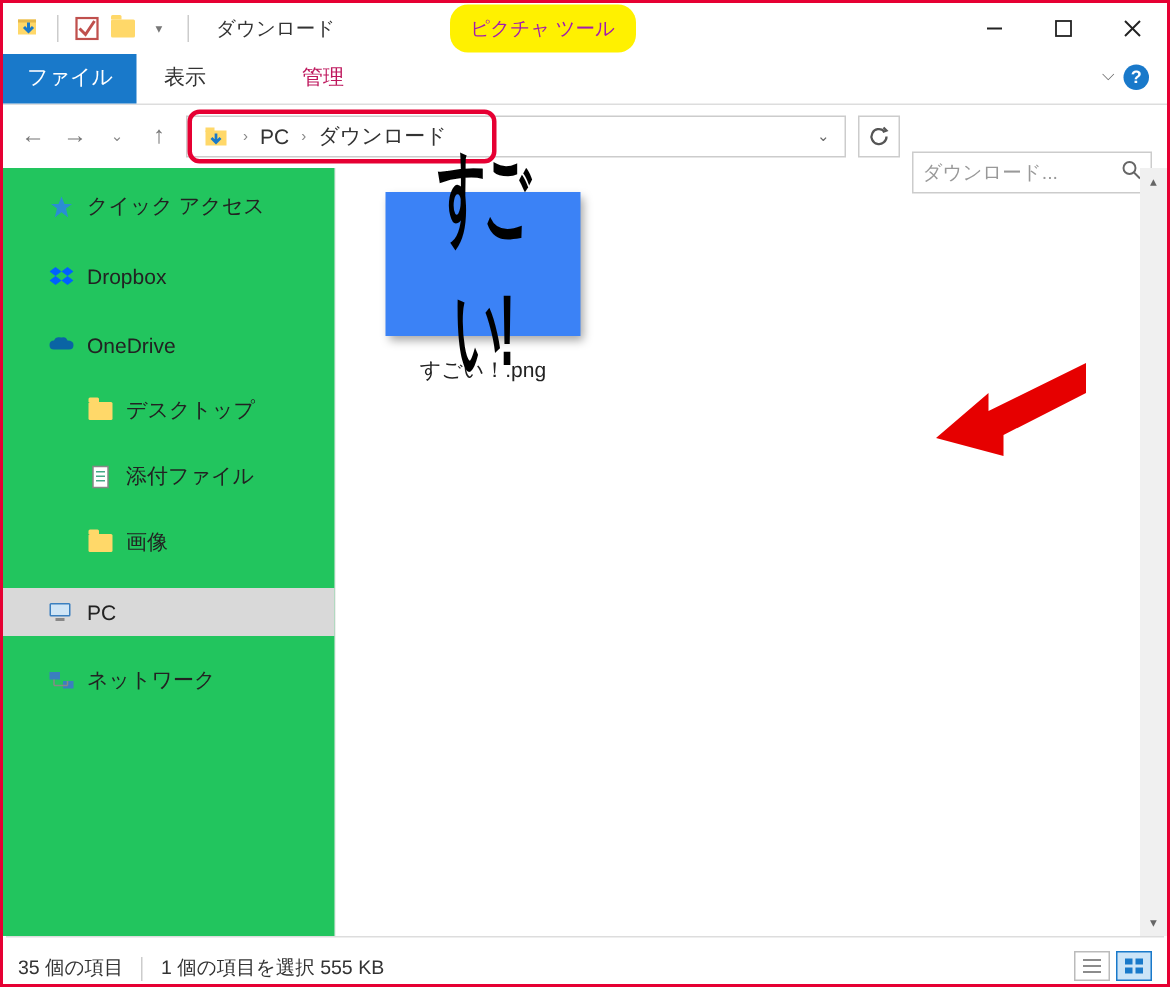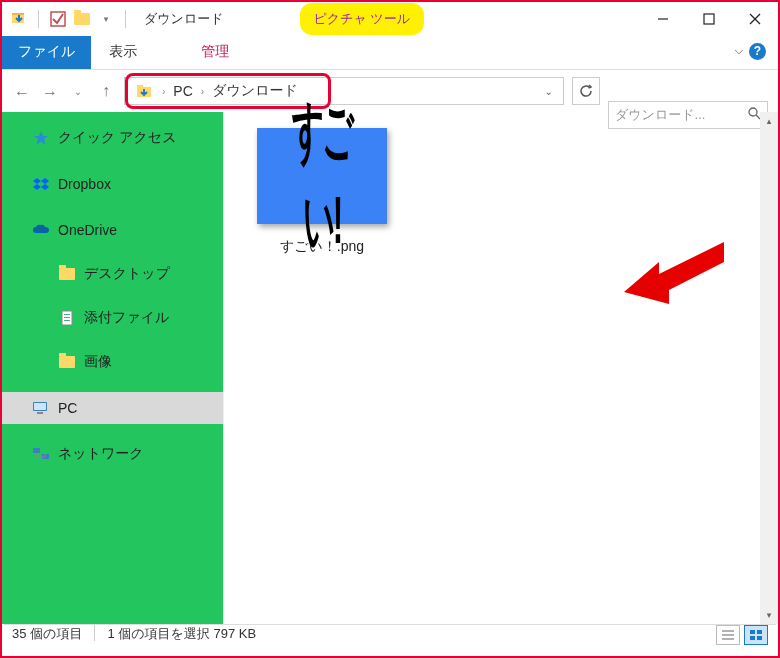"35 個の項目" .status { align-items: flex-start -> flex-end }
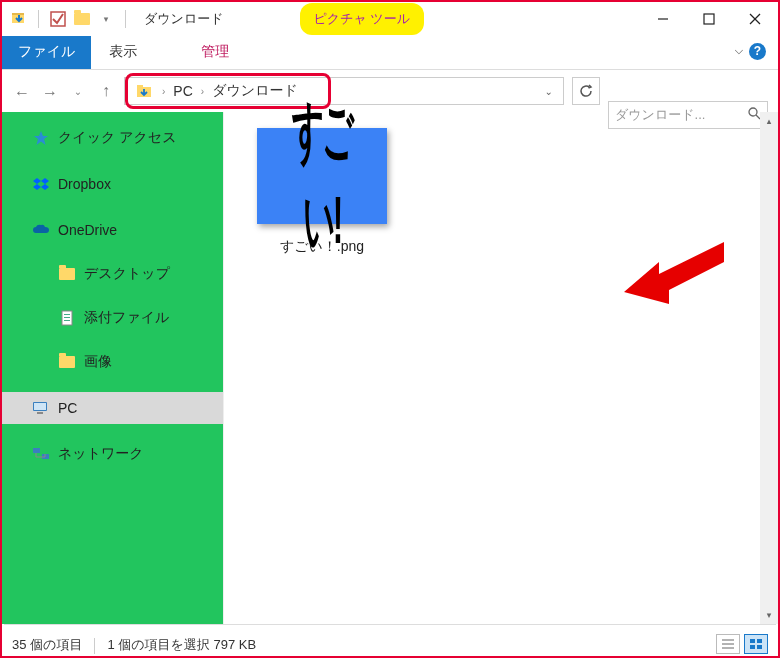"1 個の項目を選択 797 KB" span { text: 797 -> 555 }
